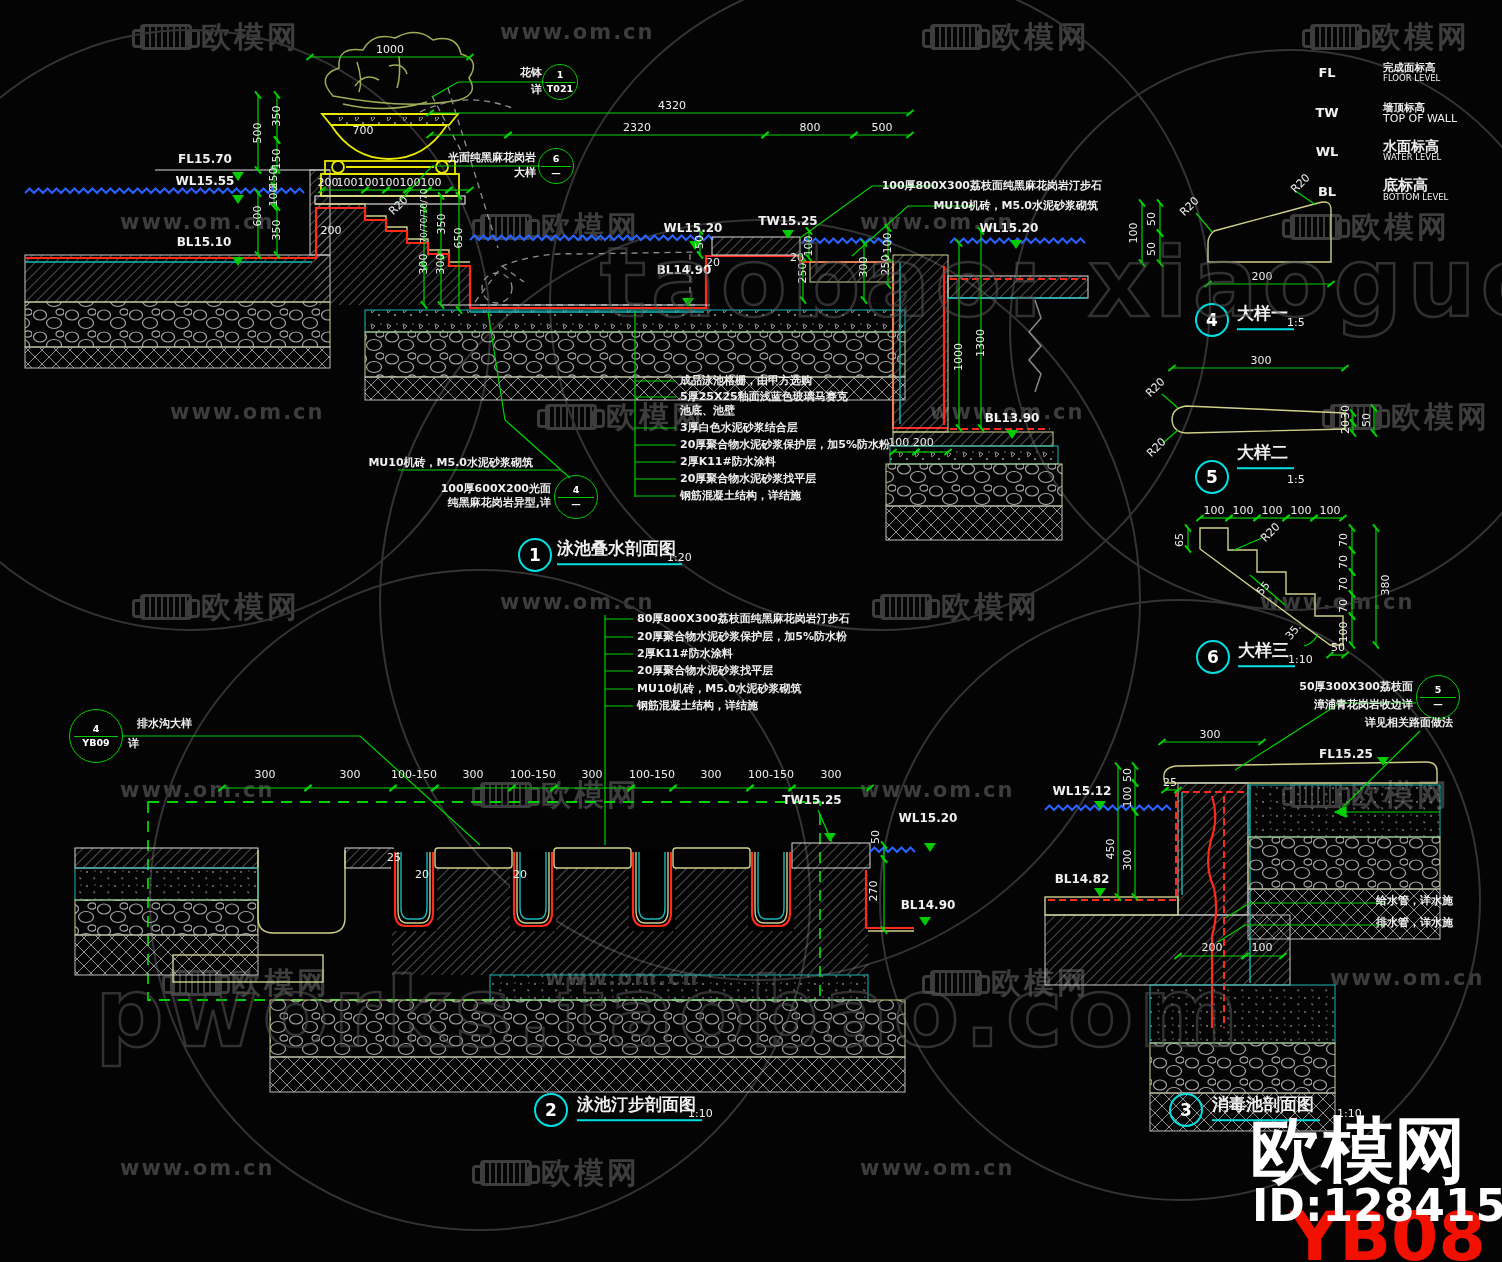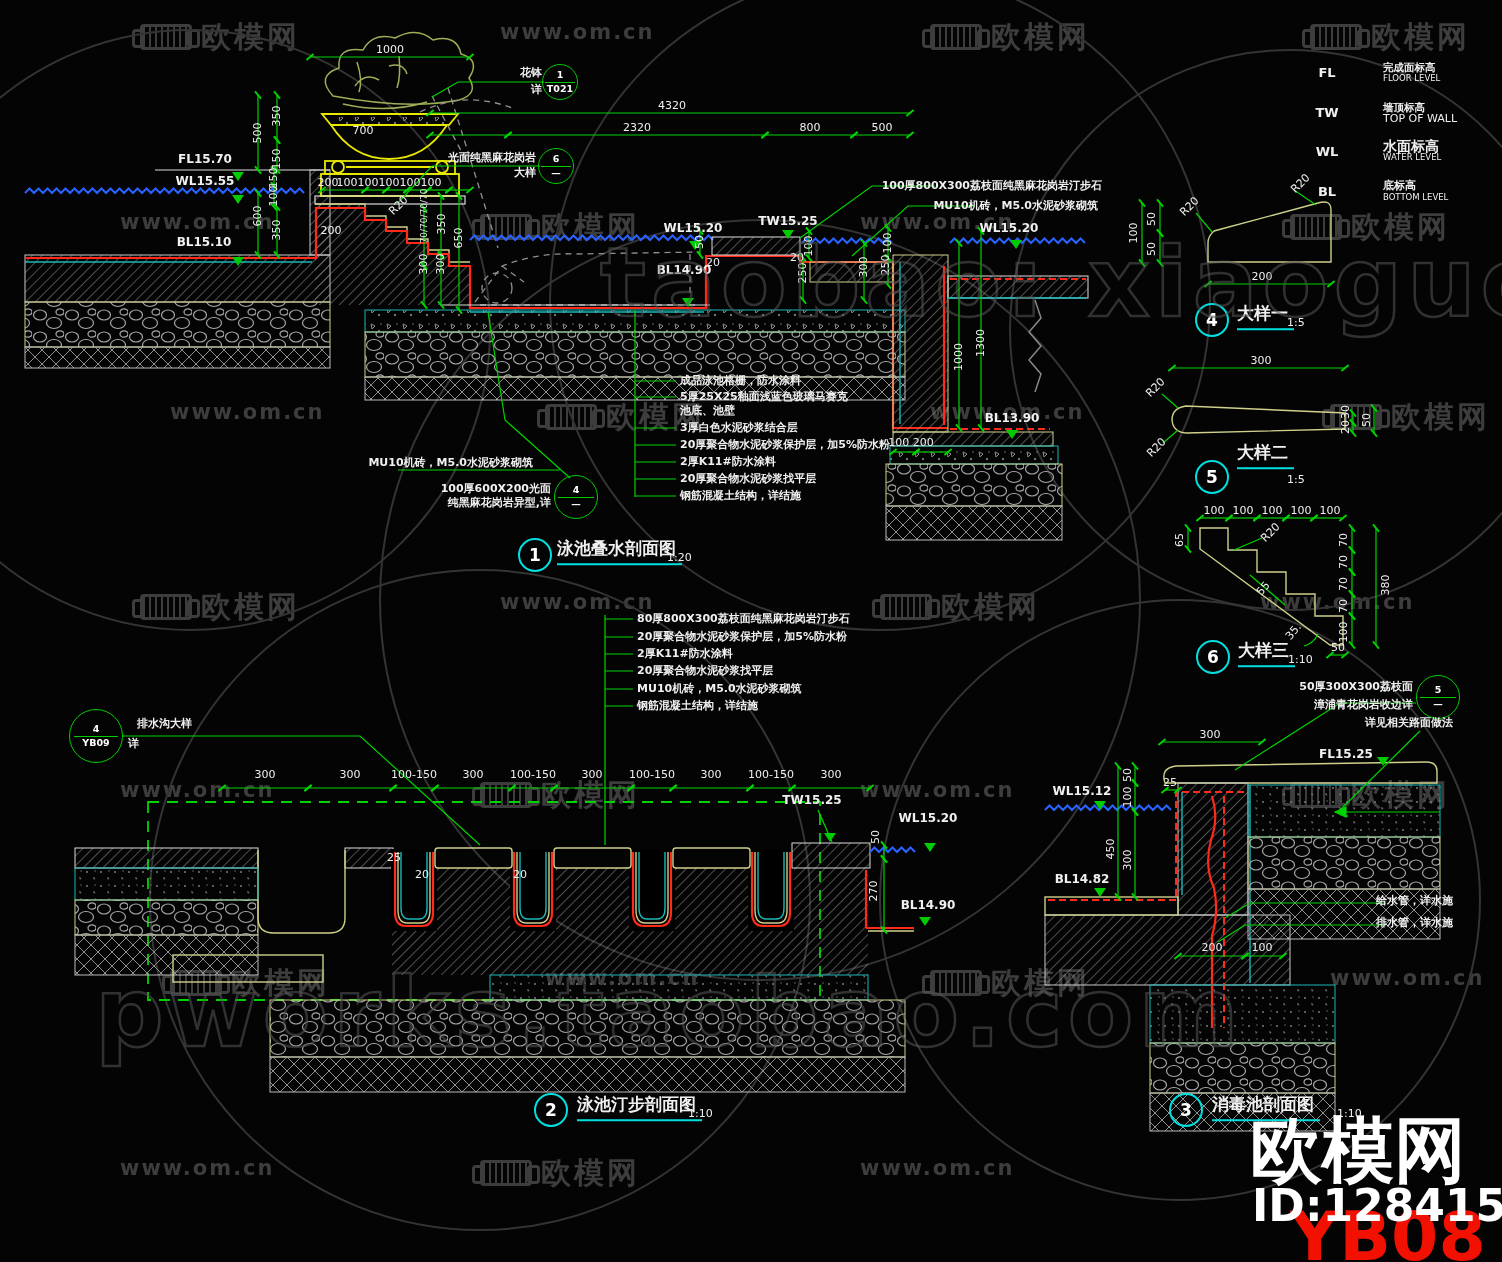"底标高" span.lb { font-size: 11px -> 15px }
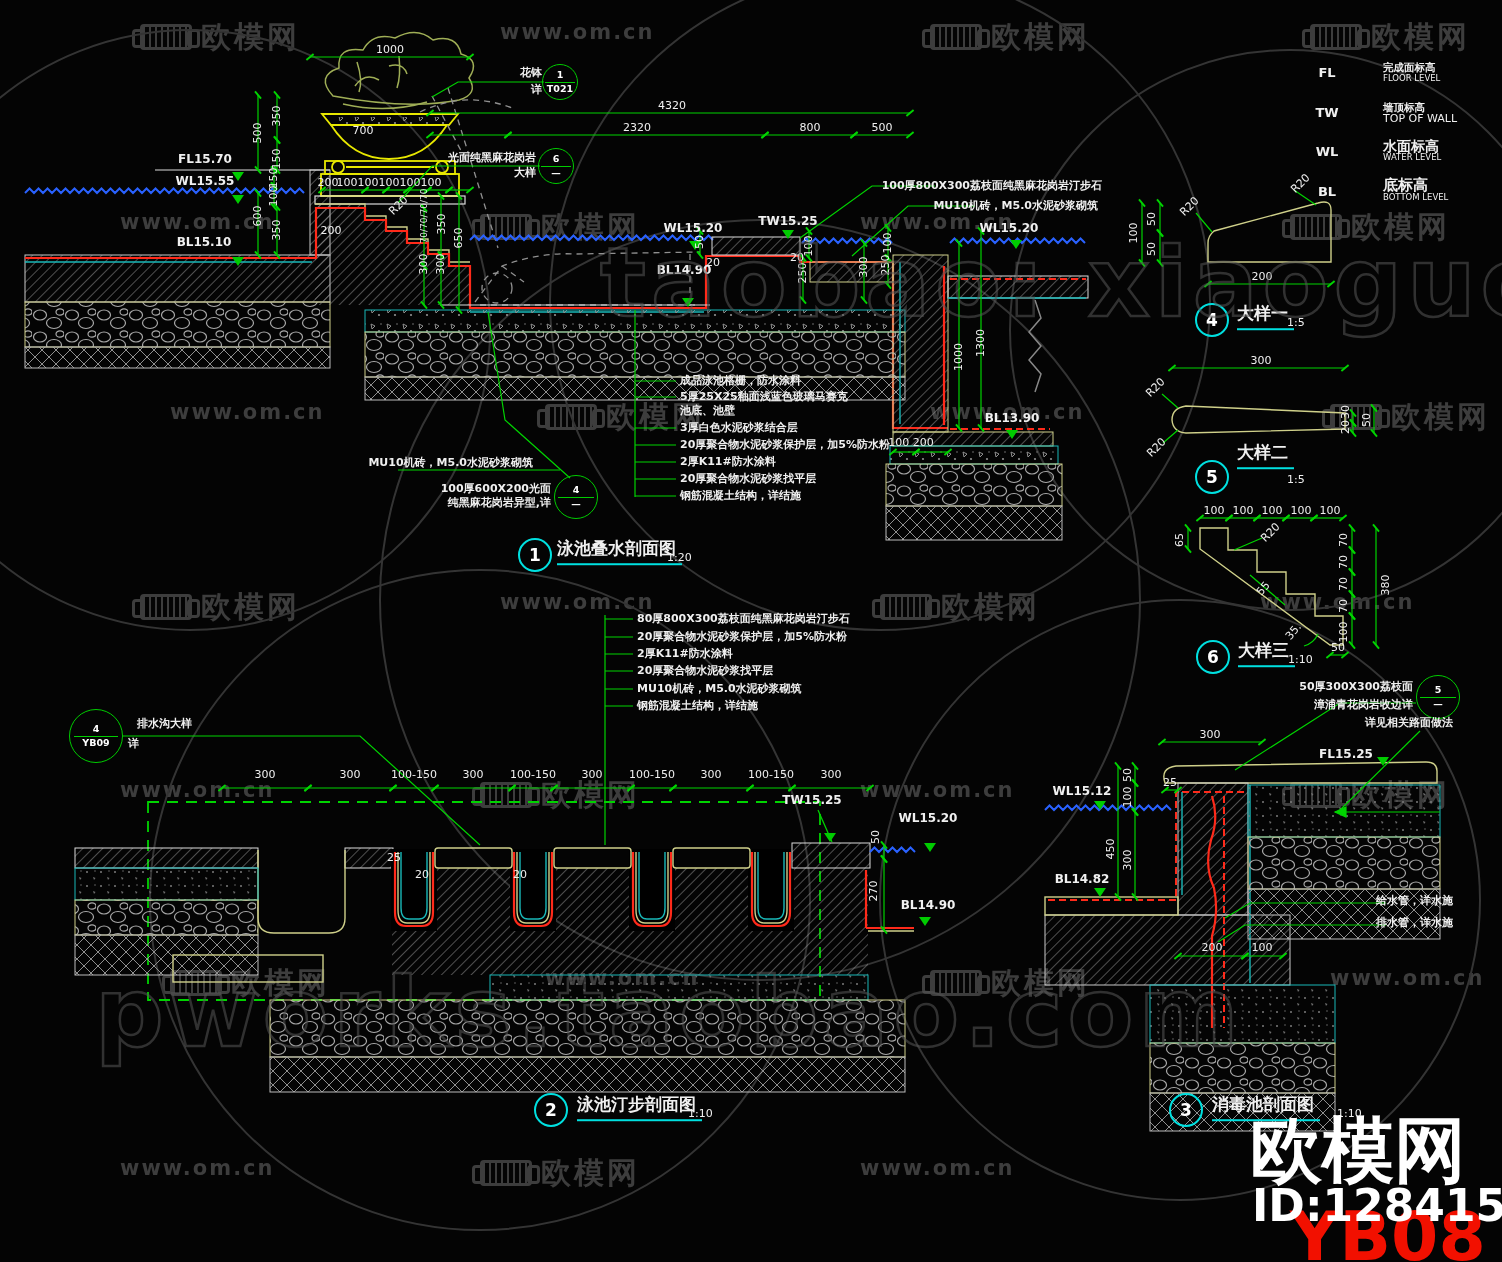"成品泳池格栅，防水涂料" span.lb { text: 防水涂料 -> 由甲方选购 }
